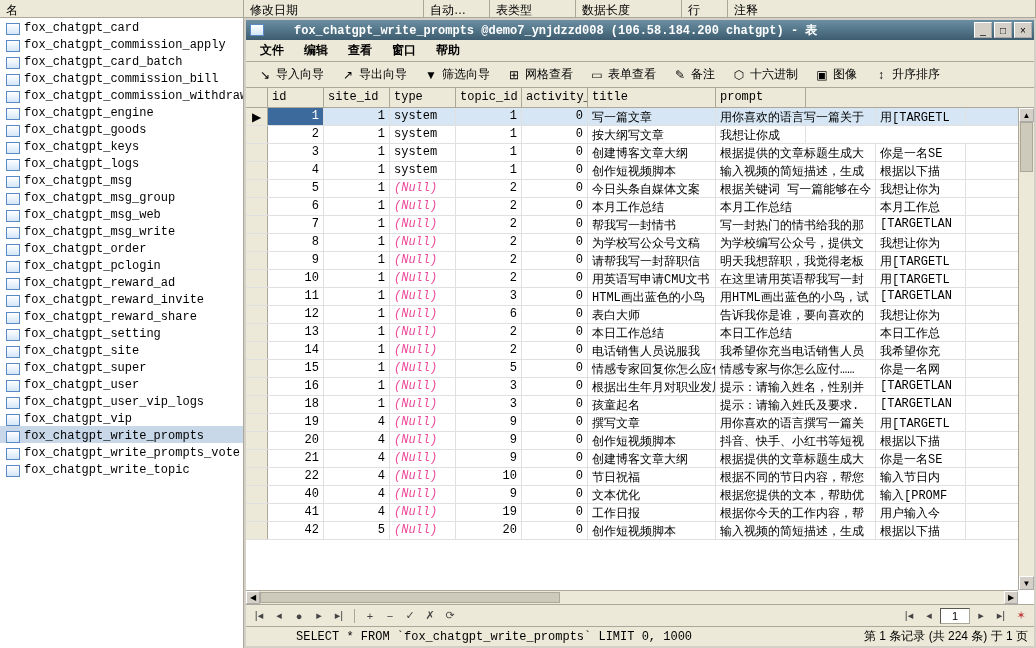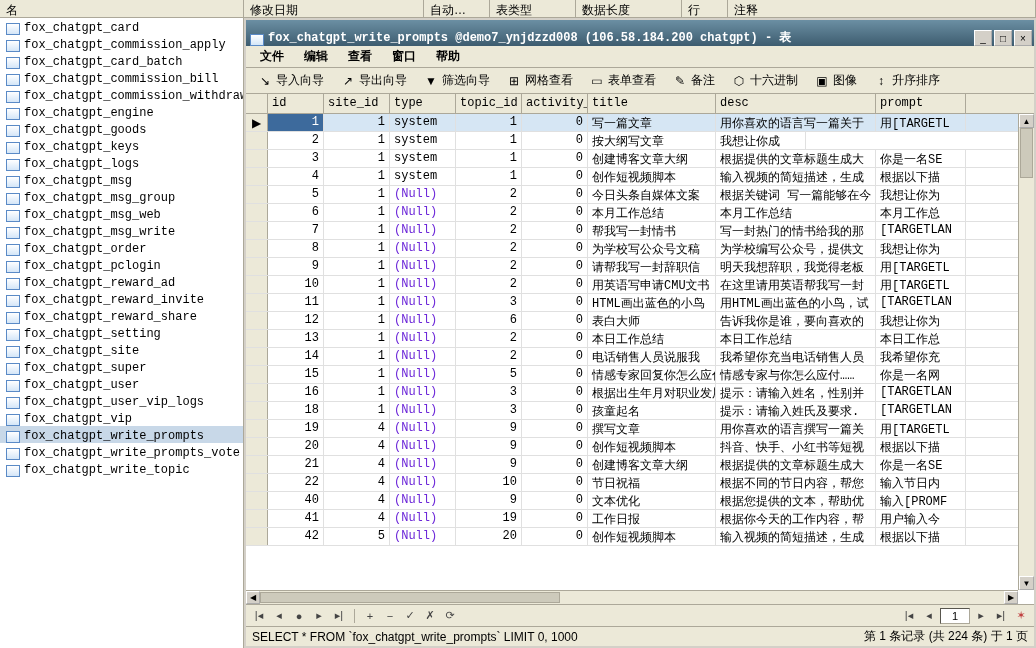"fox_chatgpt_write_prompts @demo7_ynjdzzd008" .titlebar { align-items: flex-end -> center; gap: none -> 26px; height: 26px -> 20px }
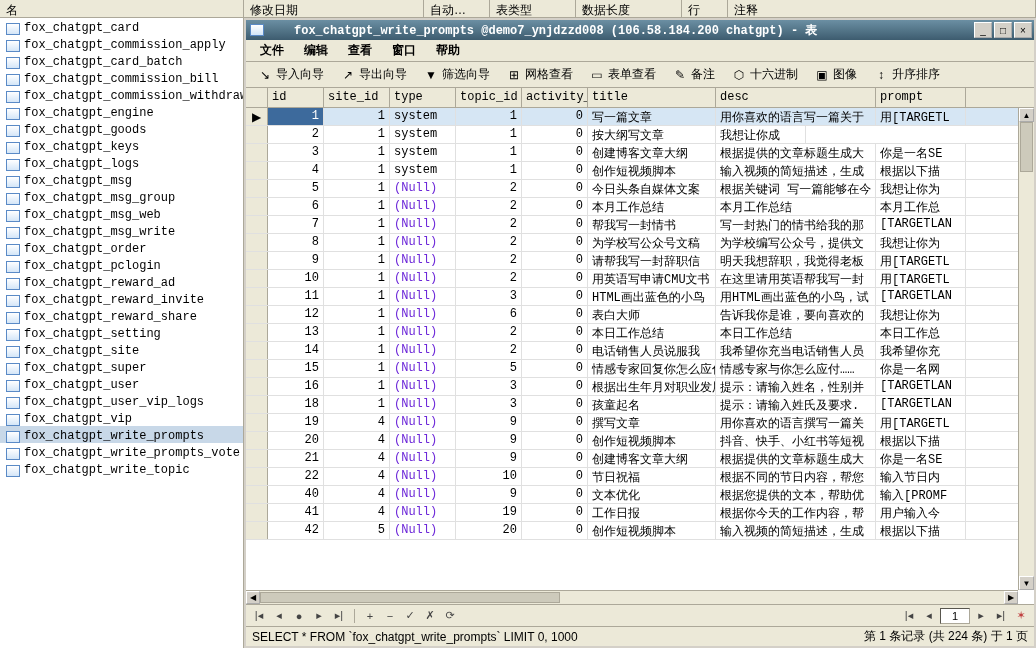"desc" div.gh { html: <div>desc</div> -> none }
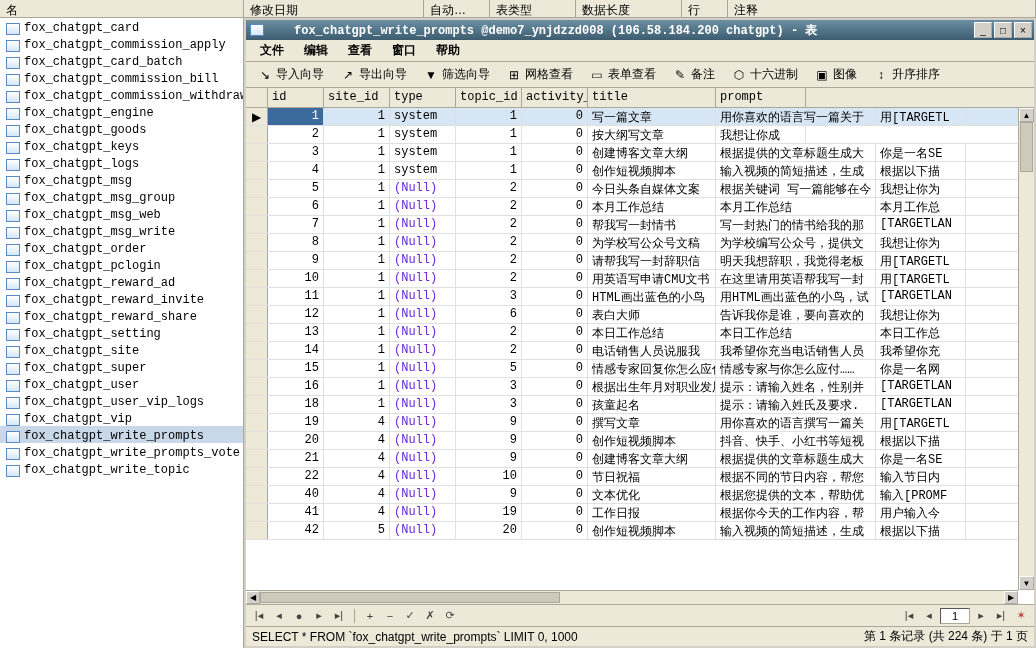"(Null)" .null-val { color: #6d28d9 -> #ec4899; font-style: none -> italic }
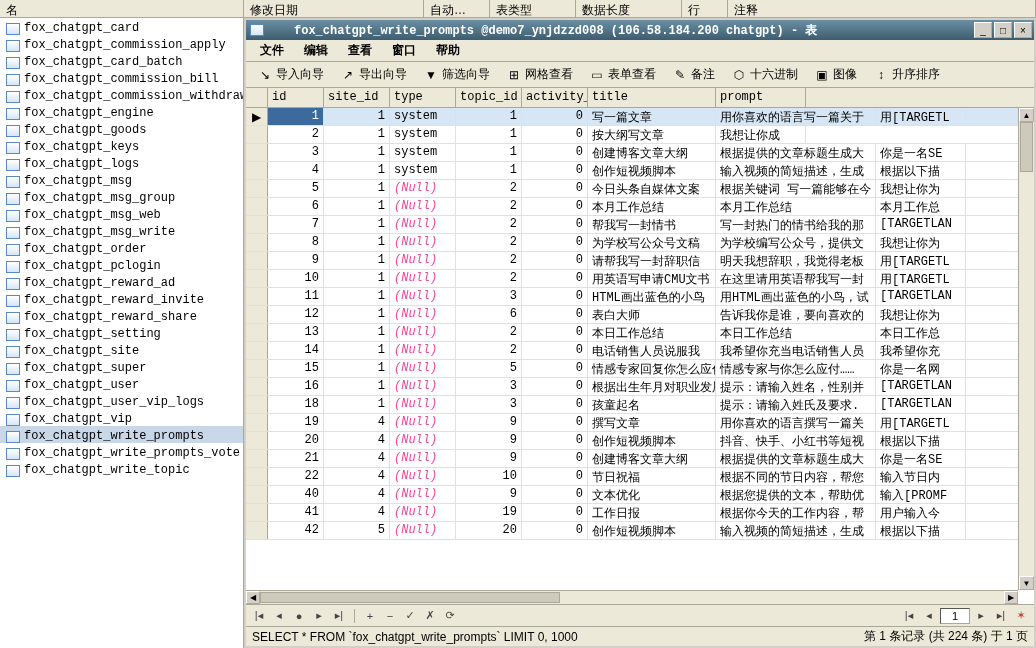"SELECT * FROM" .sql-text { font-family: Liberation Sans, sans-serif -> Liberation Mono, monospace; margin-left: none -> 44px }
